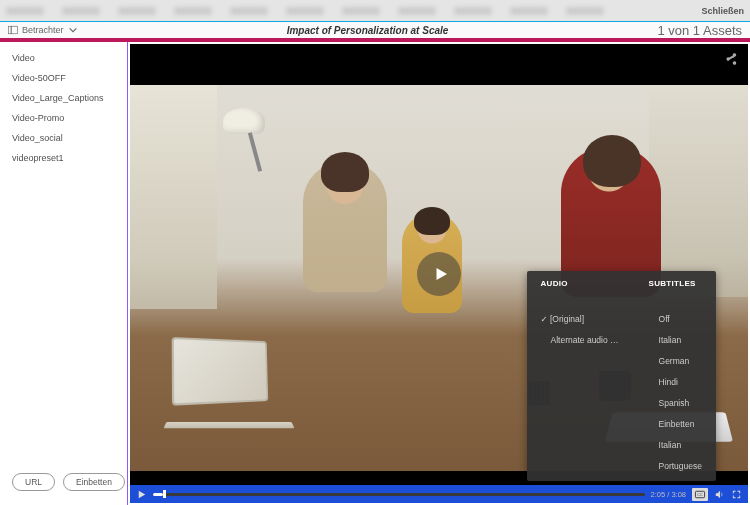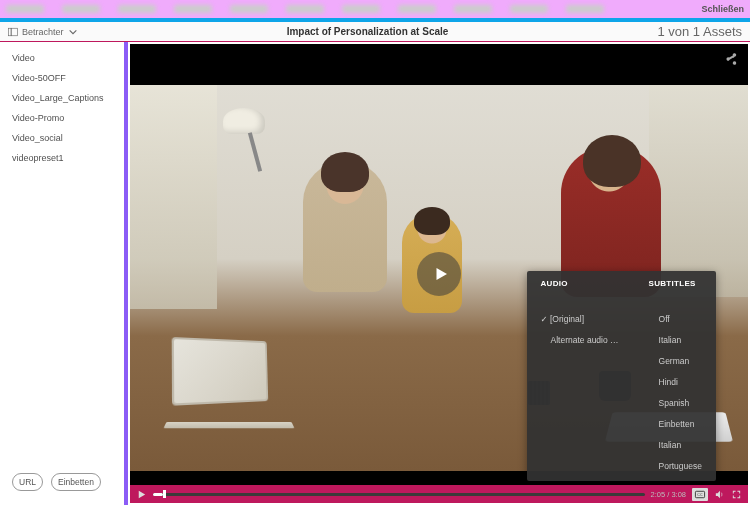"Schließen" .topnav { background: #f0abfc -> #e5e5e5; border-bottom: 4px solid #0ea5e9 -> 1px solid #0ea5e9 }
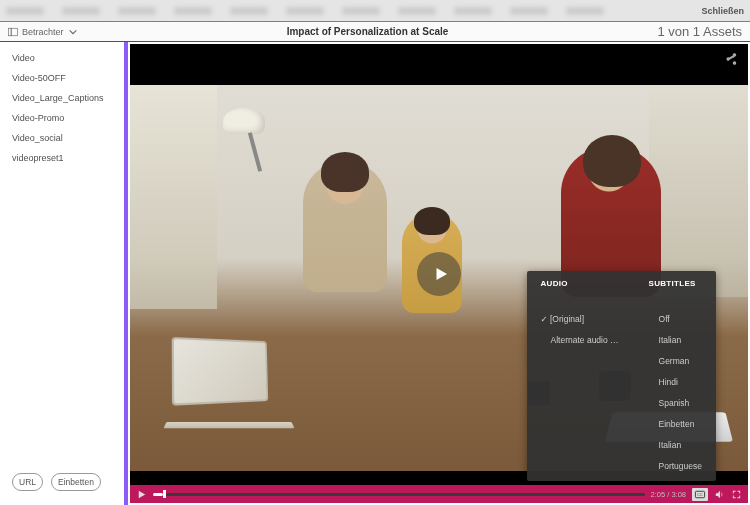"Betrachter" .toolbar { border-bottom: 1px solid #be185d -> 4px solid #be185d }
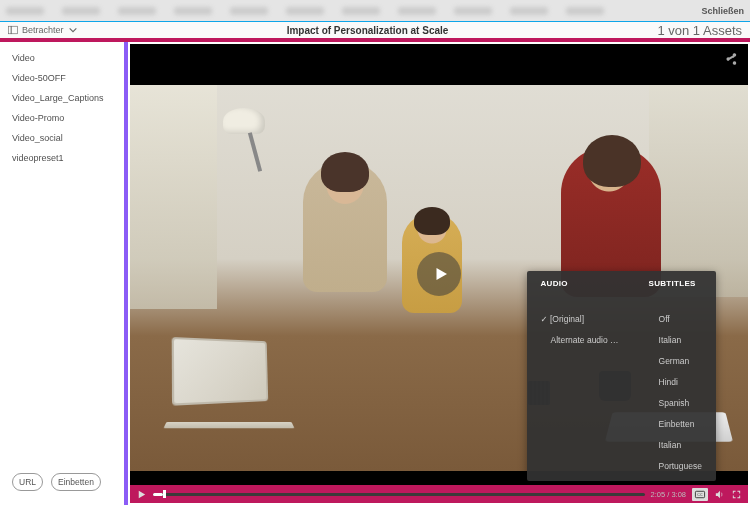"Impact of Personalization at Scale" .title { font-style: none -> italic }
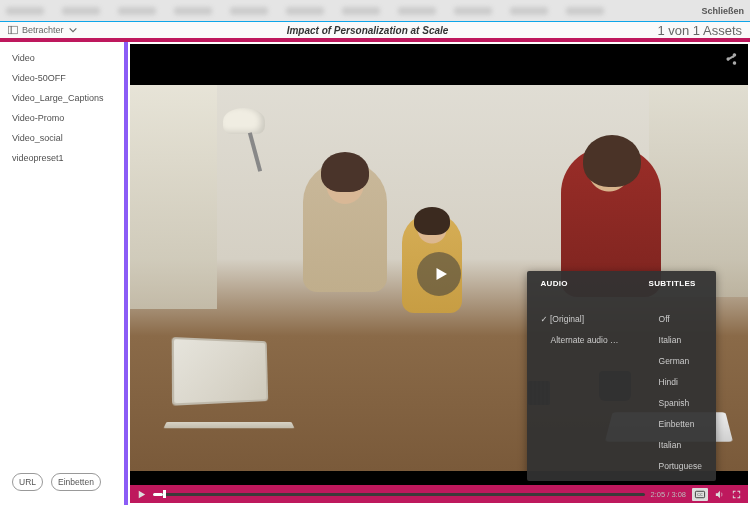"Video" .sidebar { border-right: 4px solid #8b5cf6 -> 1px solid #8b5cf6 }
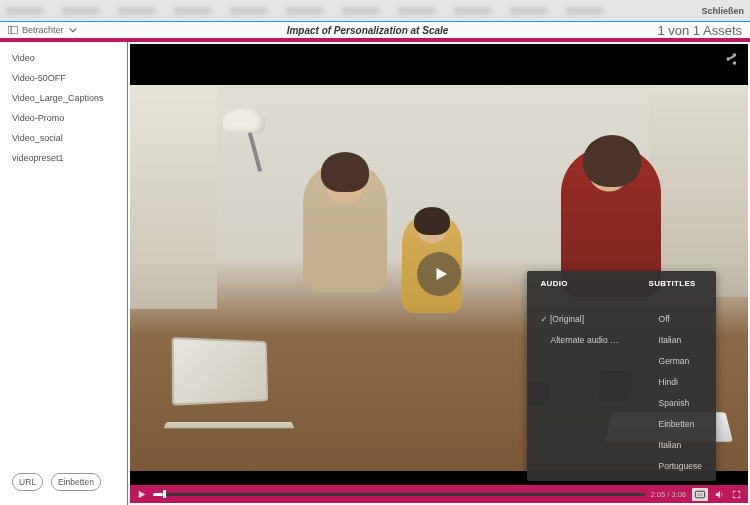"URL" .pill-btn { padding: 3px 6px -> 3px 12px }
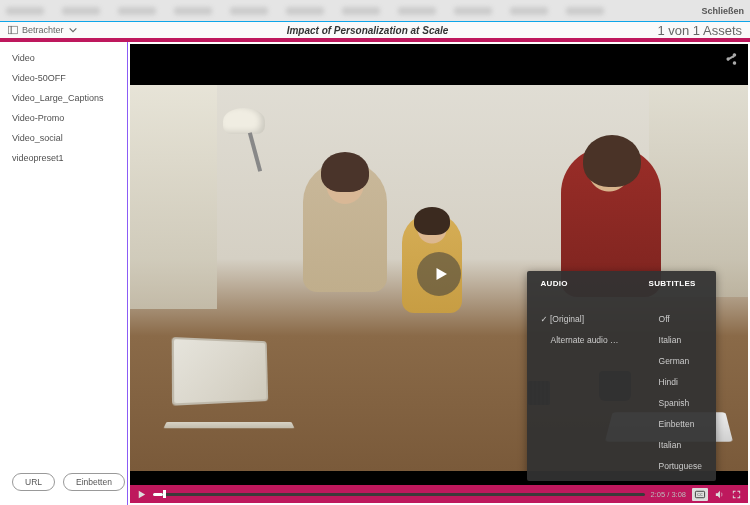"2:05 / 3:08" .controls { background: #be185d -> #1d4ed8 }
